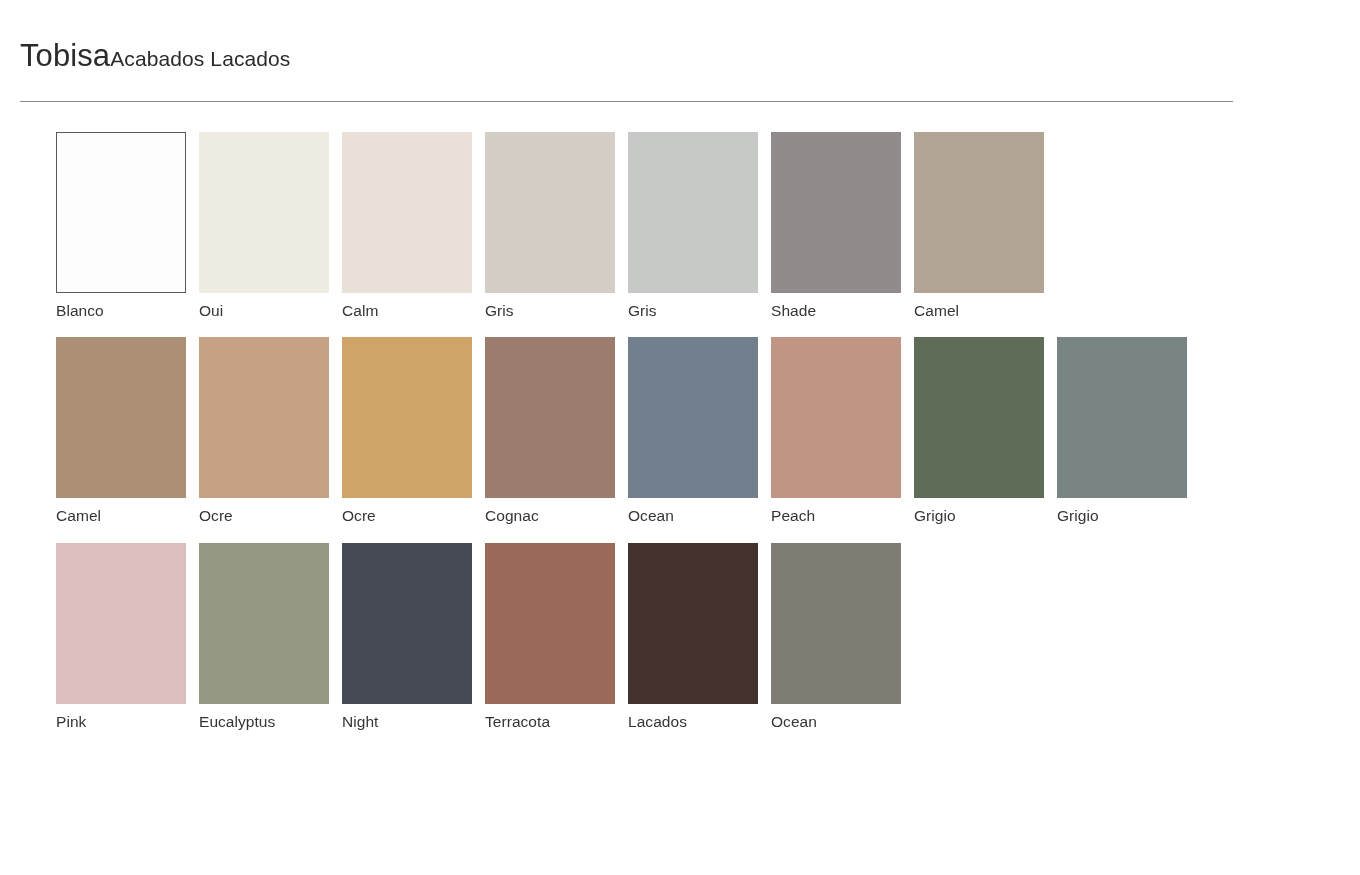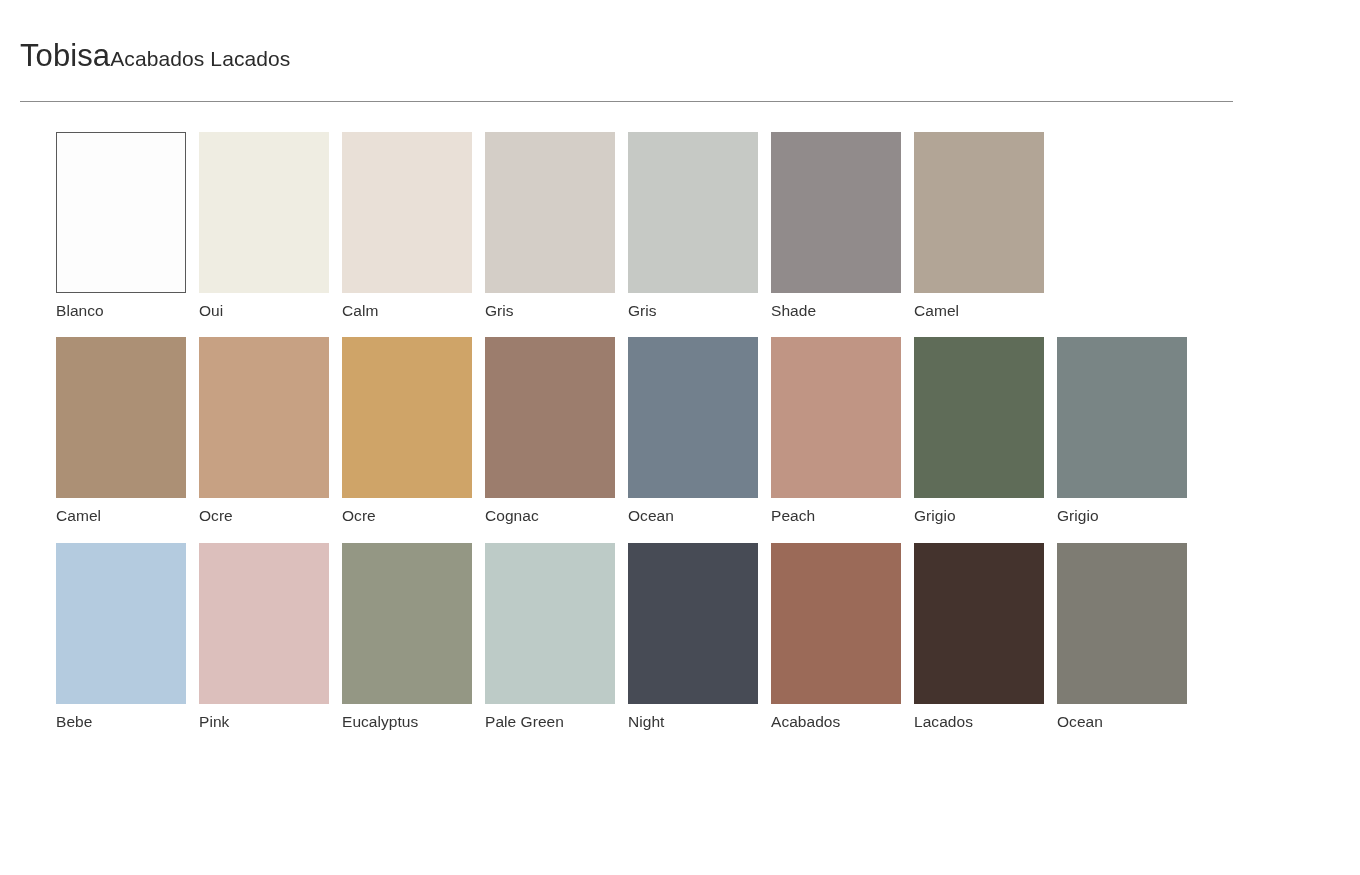"Bebe" div.swatch-cell { html: <div> <div></div> <span>Bebe</span> </div> -> none }
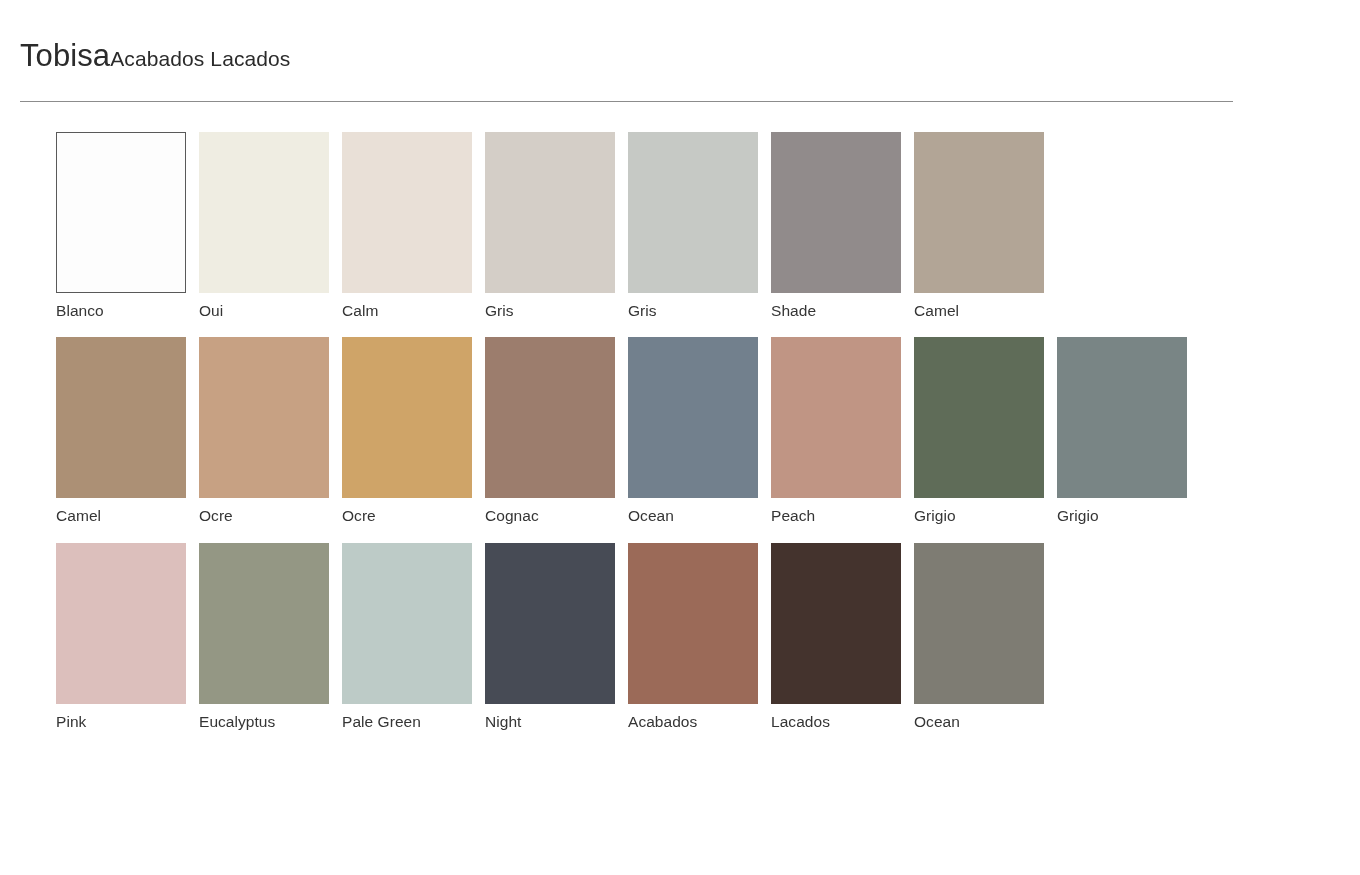"Pale Green" div.swatch-cell { html: <div> <div></div> <span>Pale Green</span> </div> -> none }
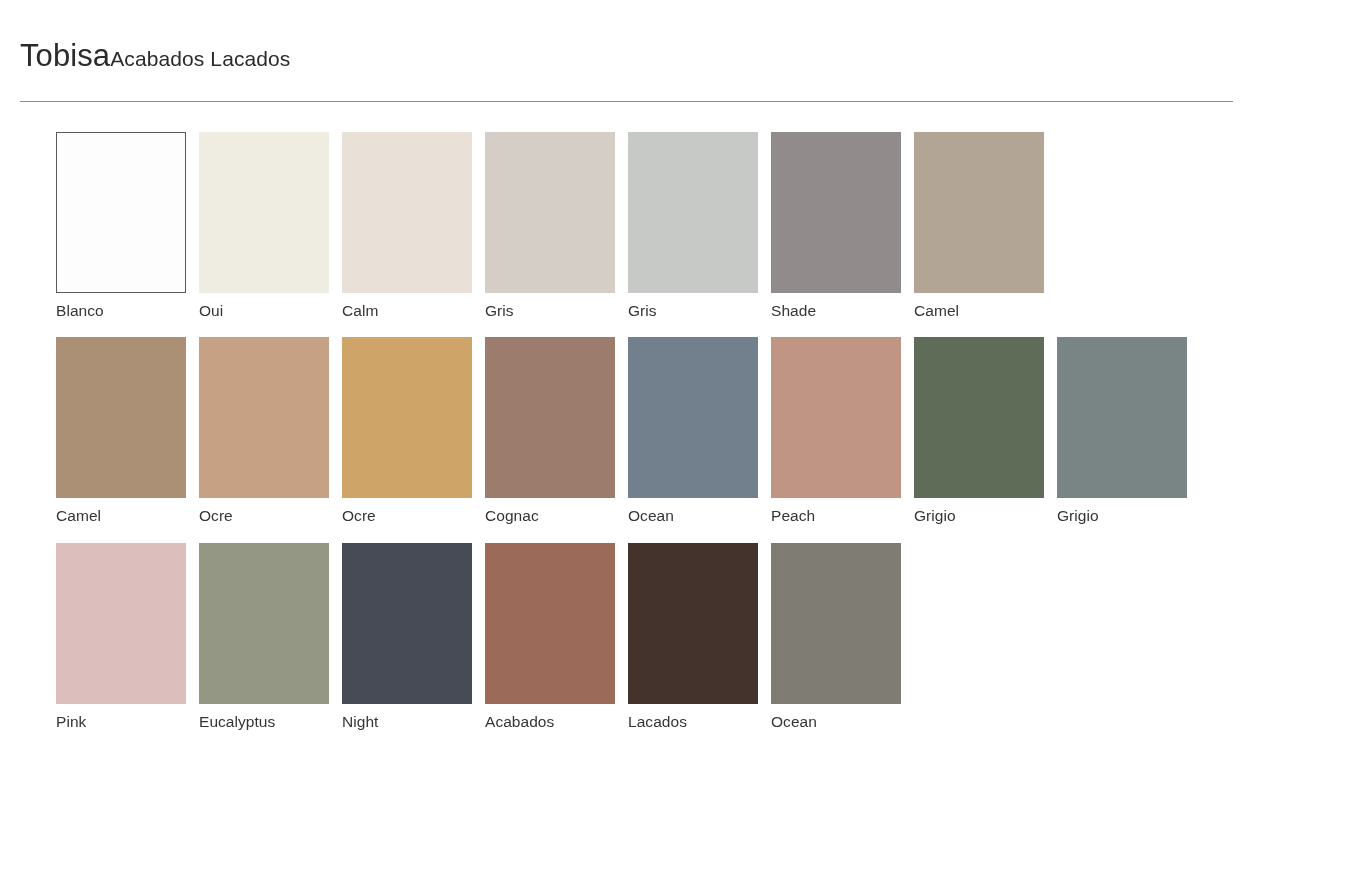"Acabados" span.swatch-label { text: Acabados -> Terracota }
